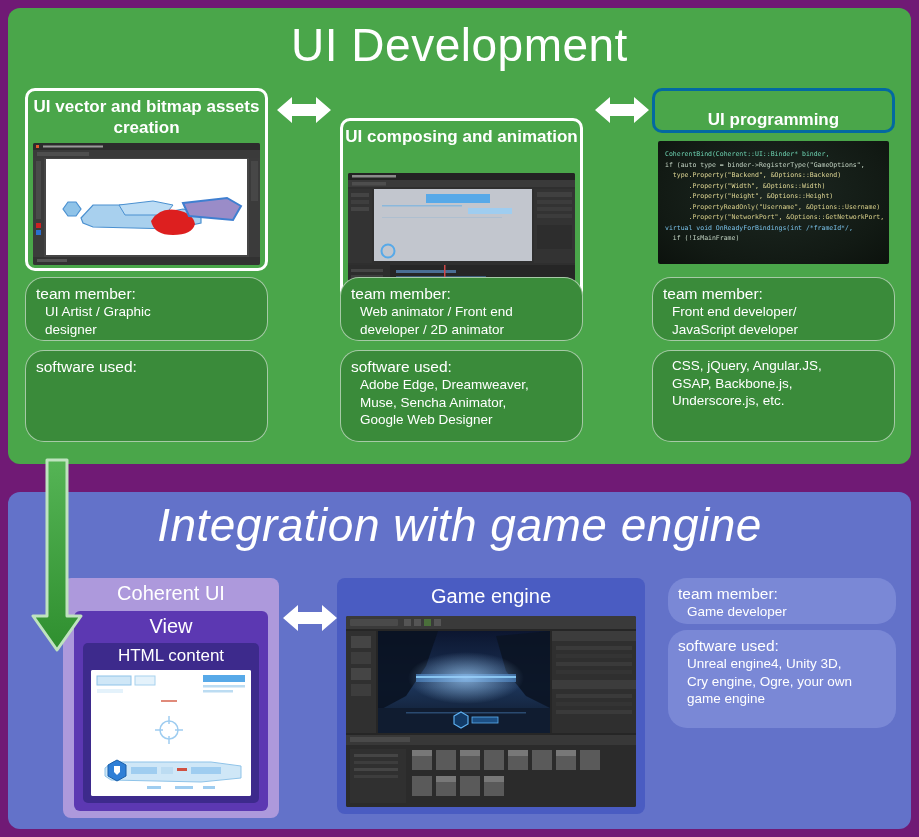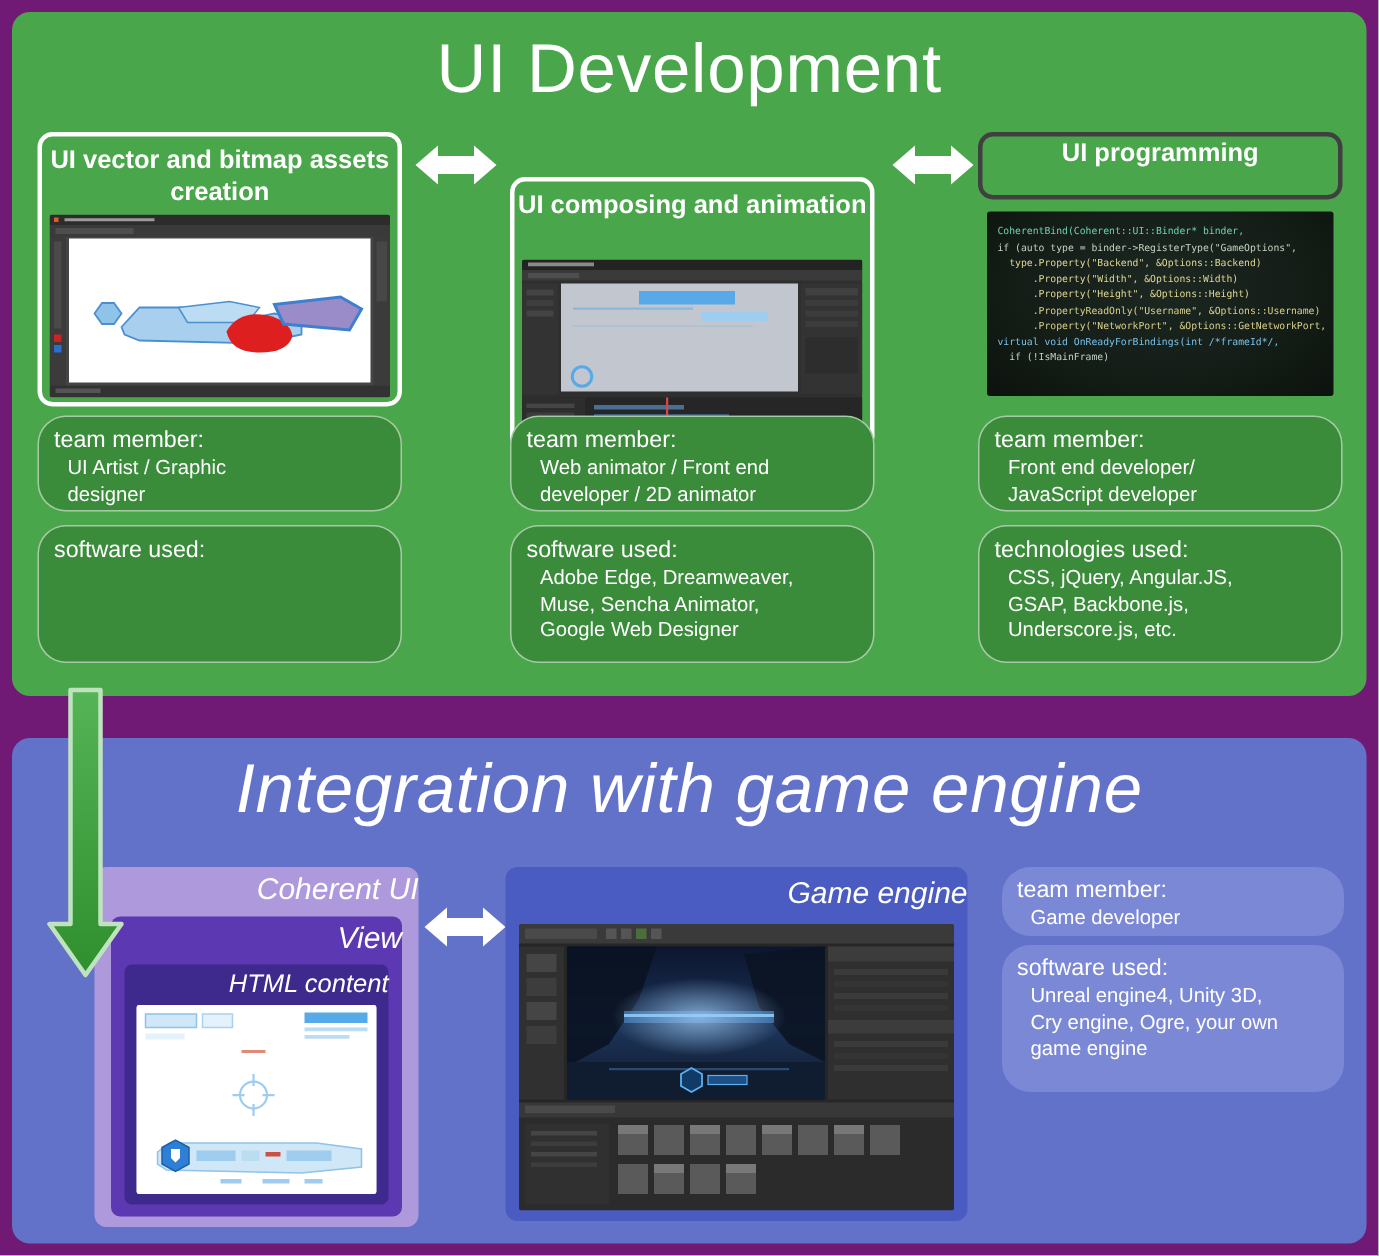"UI programming" .col3-titlebox { align-items: flex-start -> flex-end; border: 3px solid #404040 -> 3px solid #0369a1 }
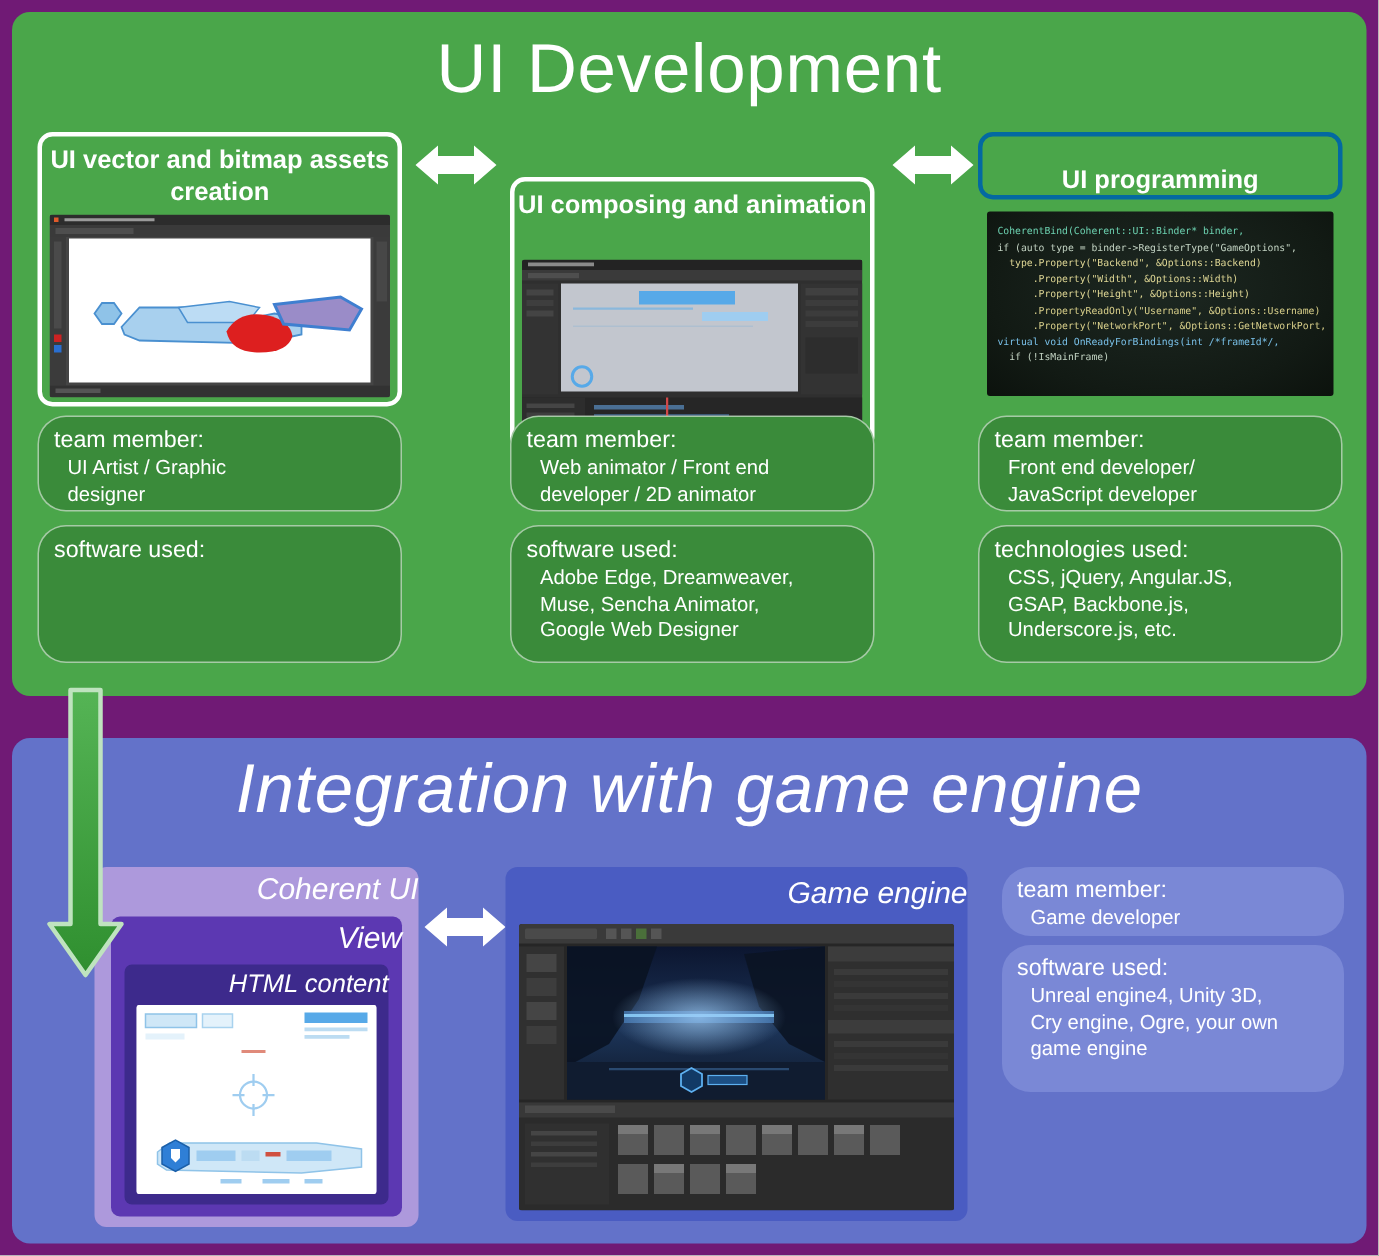"technologies used:" span.label { html: <span>technologies used:</span> -> none }
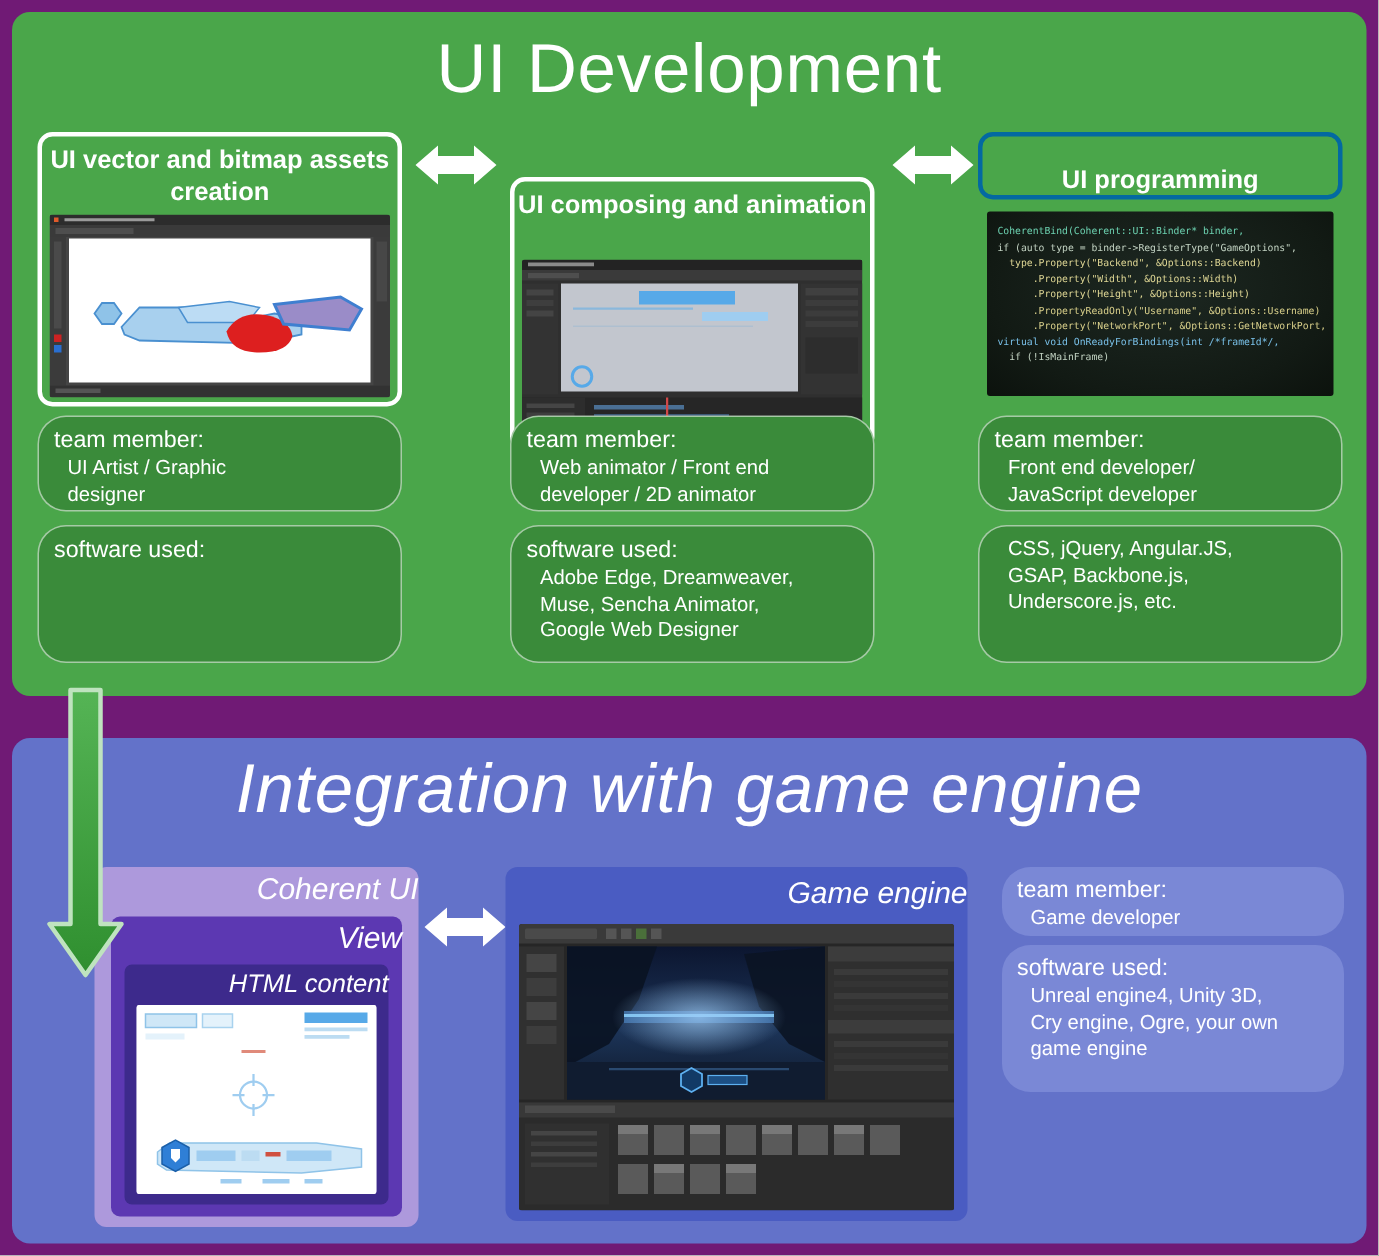"Coherent UI" .nest-label { font-style: italic -> none; text-align: right -> center }
